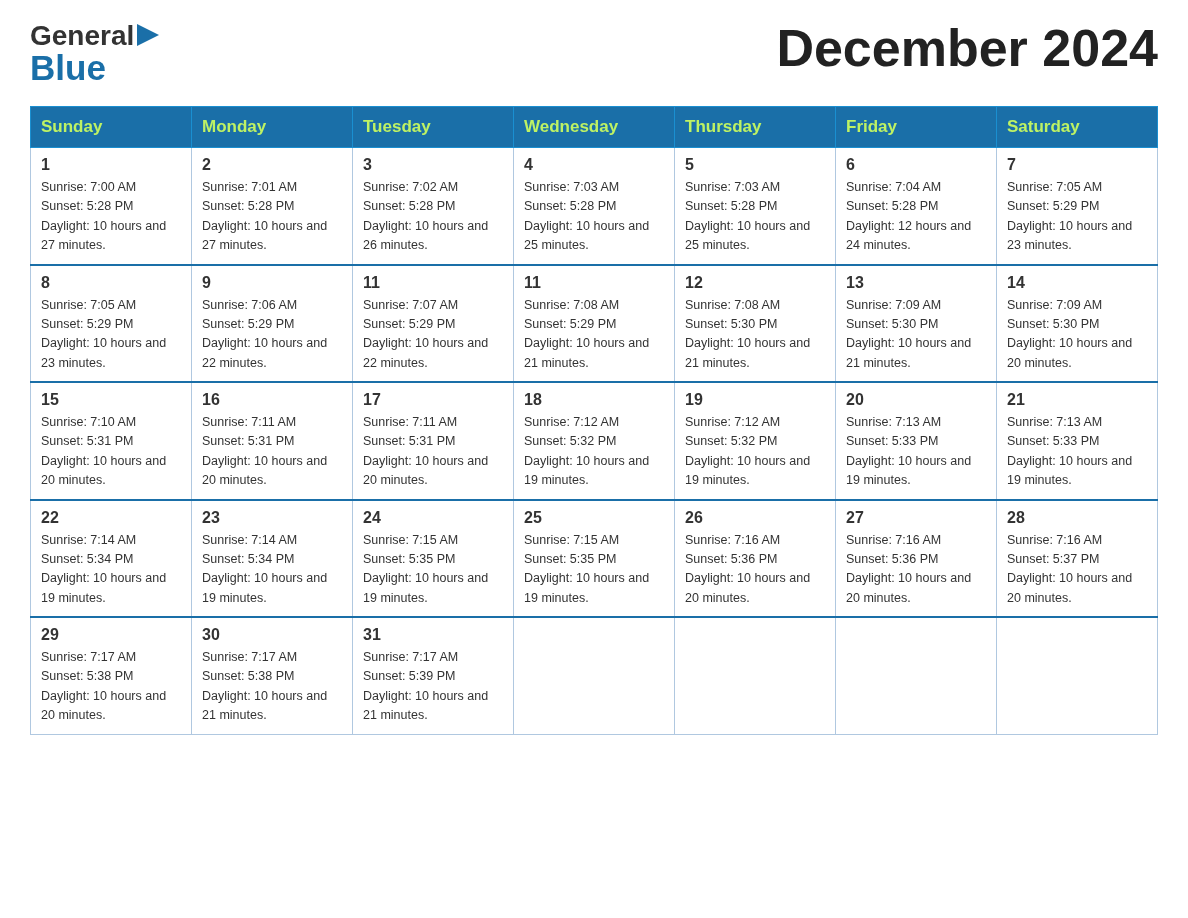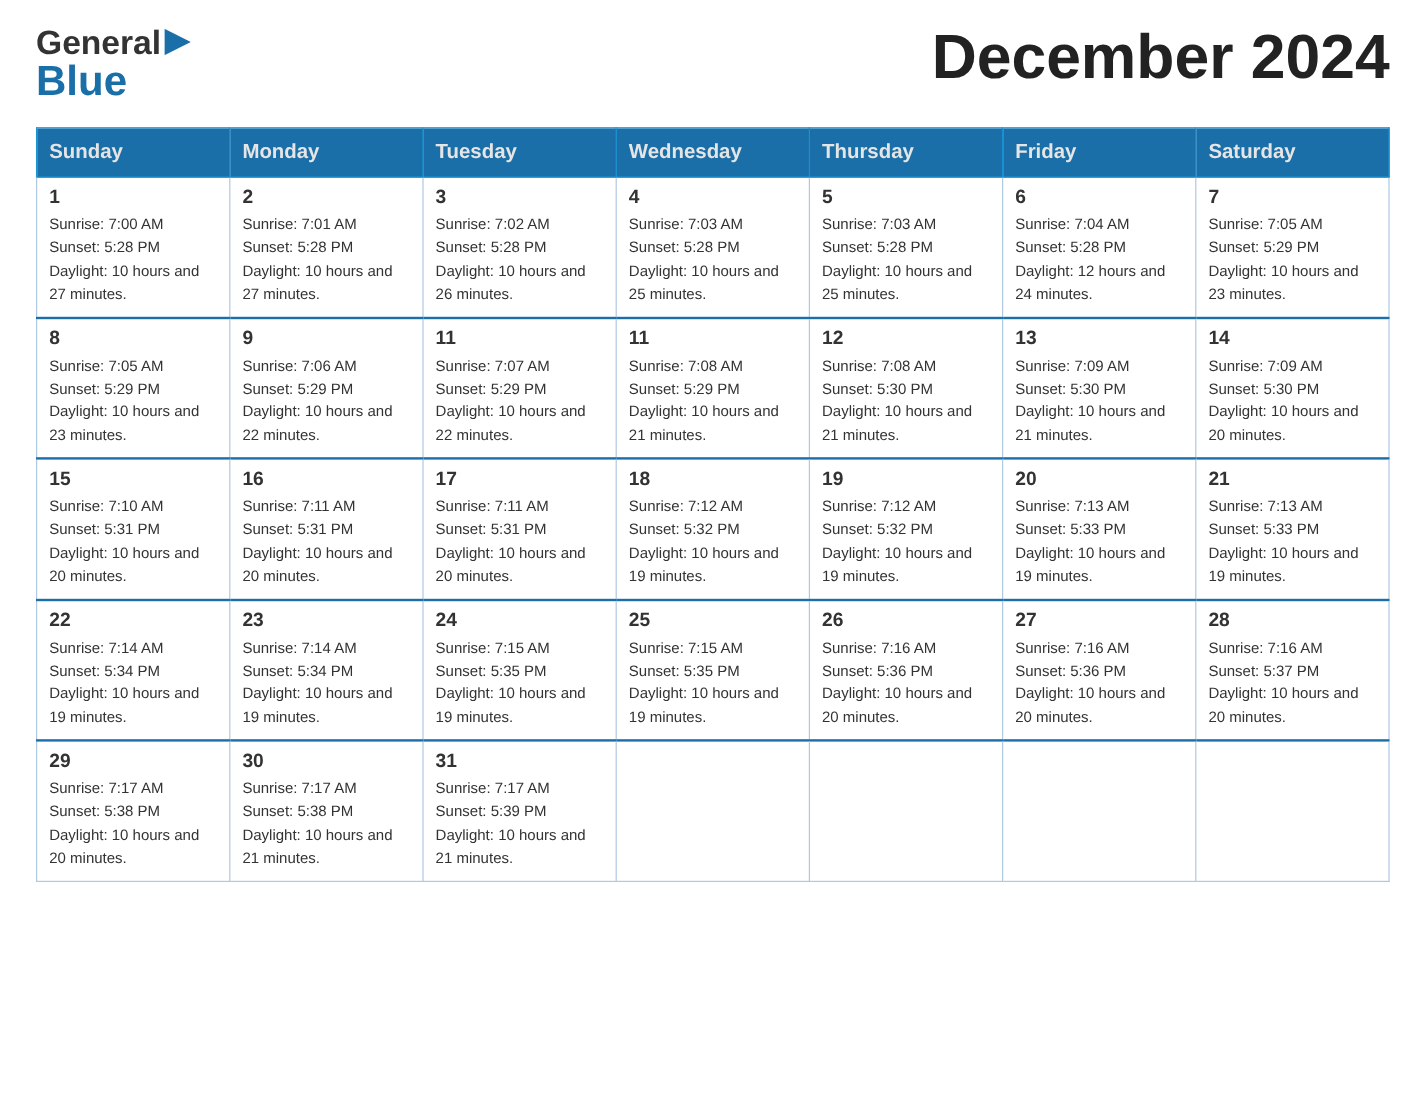"Sunday" .calendar-table th { color: #e5e5e5 -> #bef264 }
